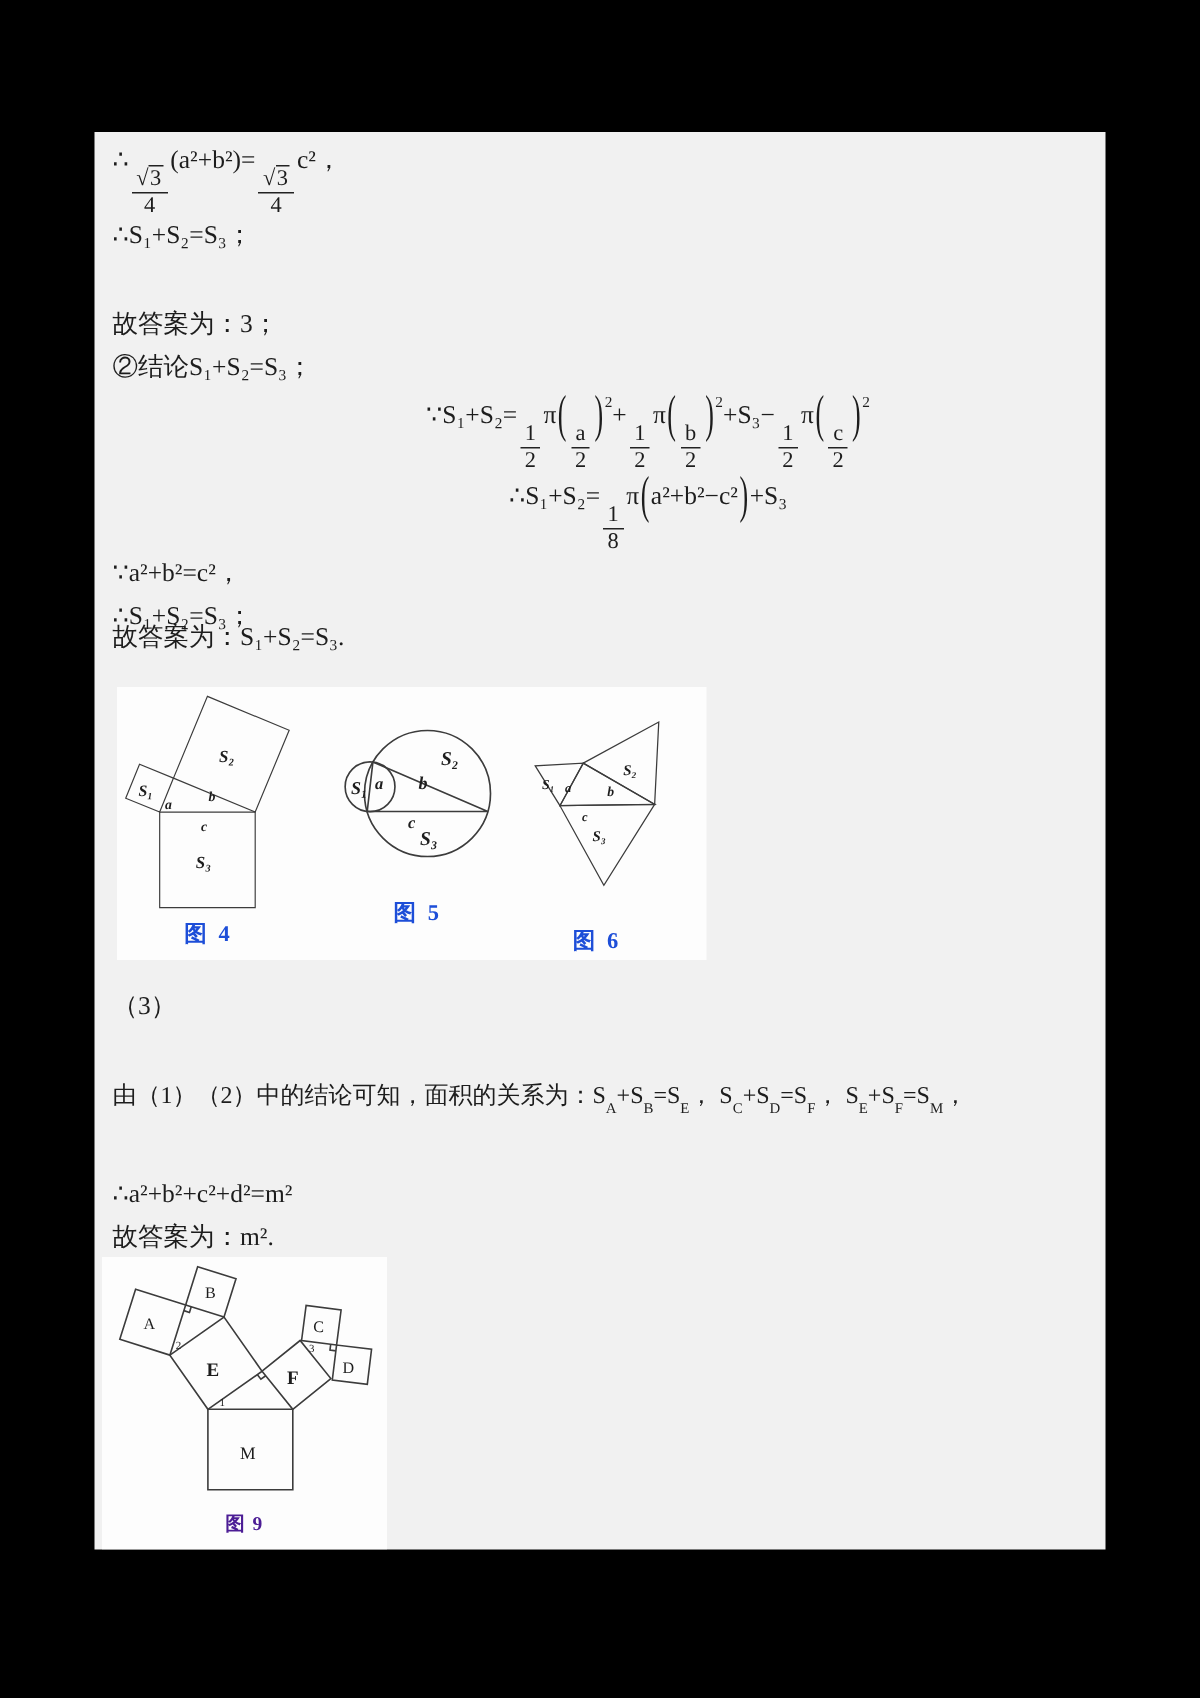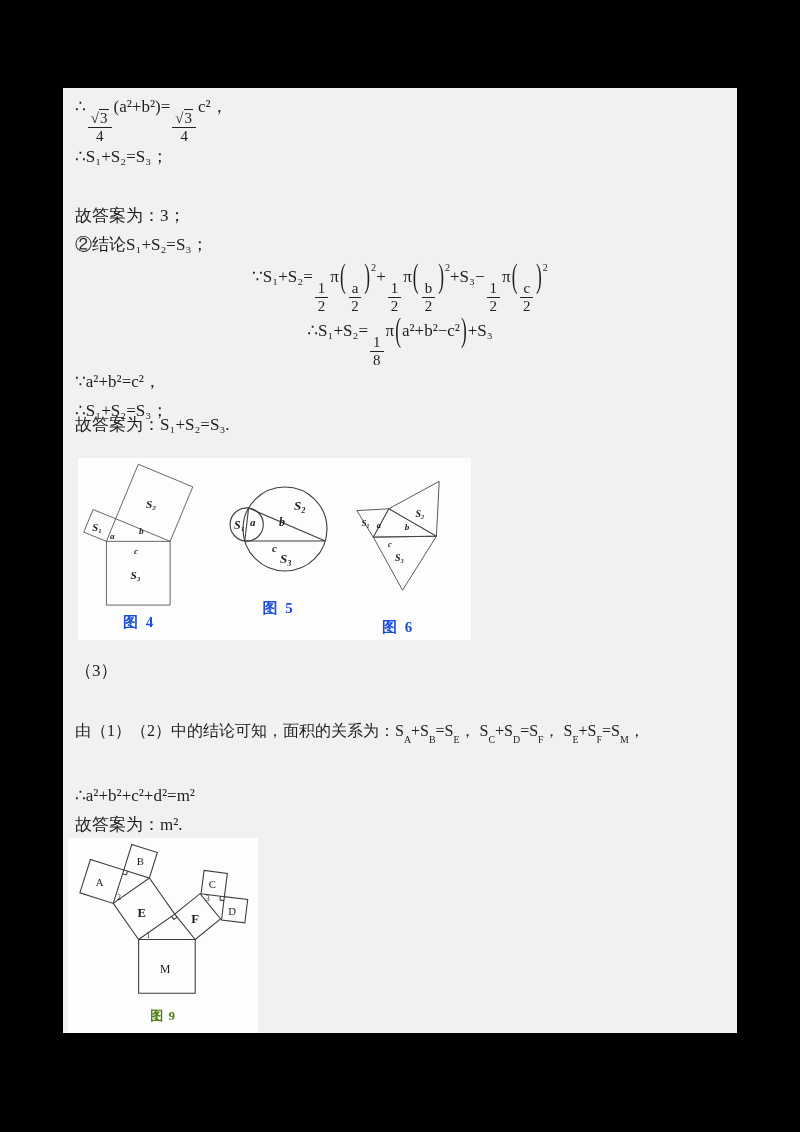"∵S₁+S₂=" .center { padding-left: none -> 32px }
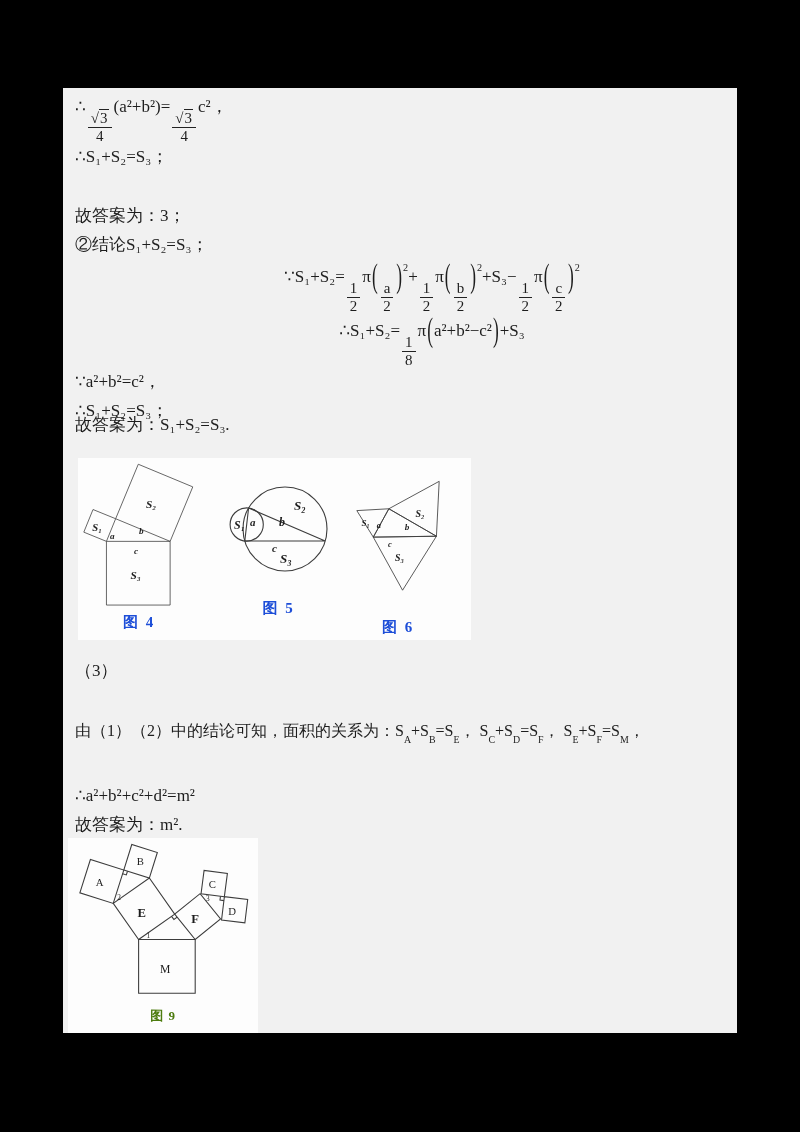"图 9" .caption-sm { color: #4d7c0f -> #4c1d95 }
